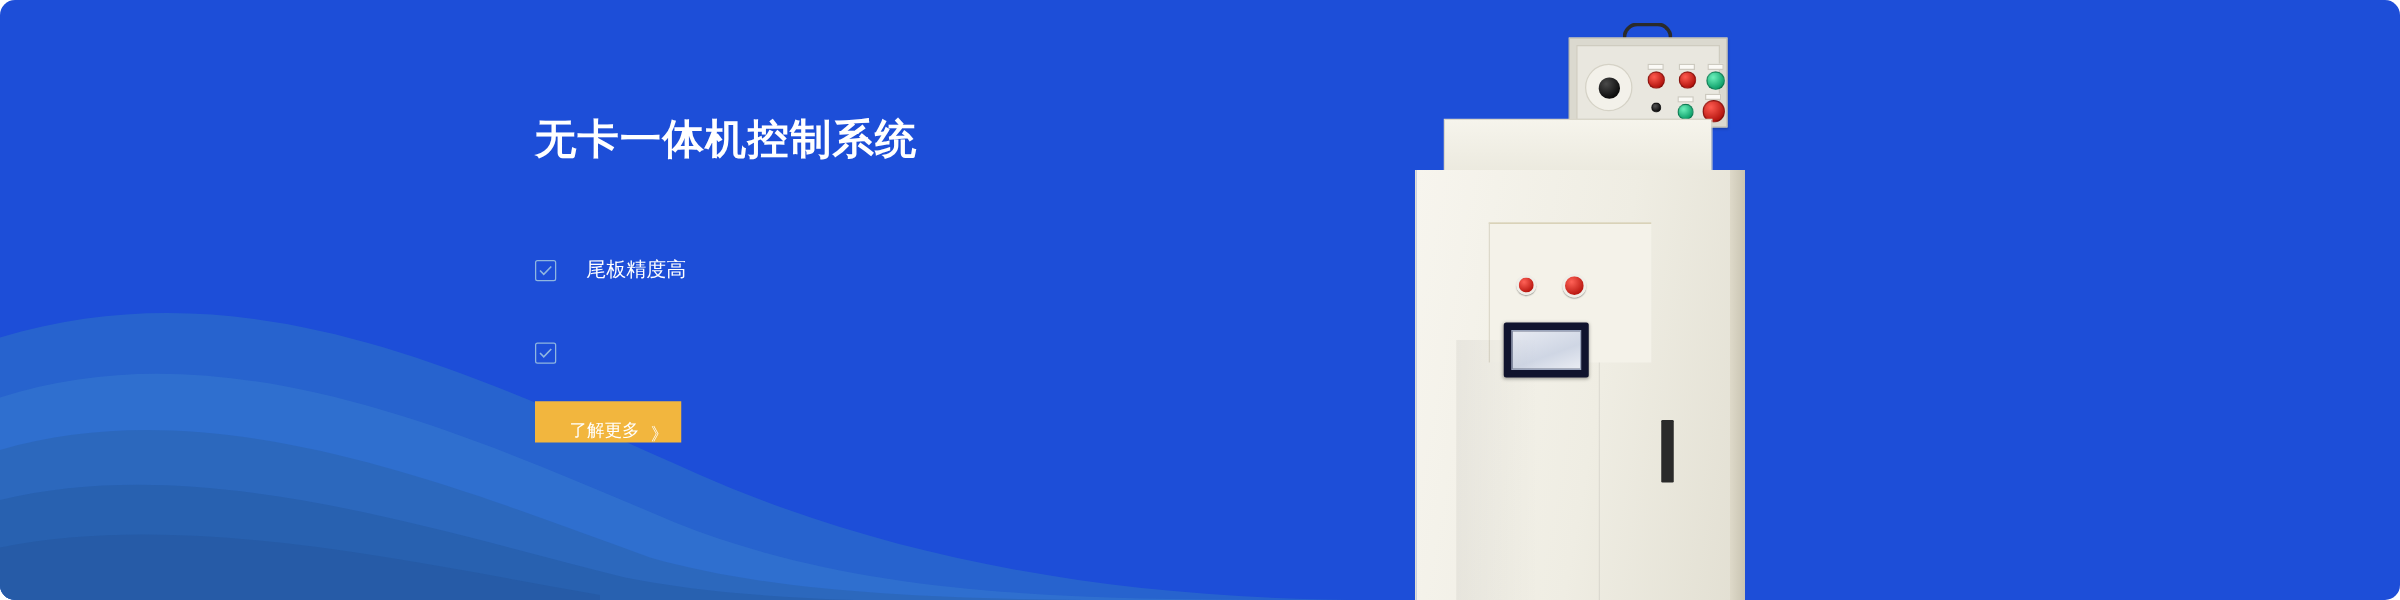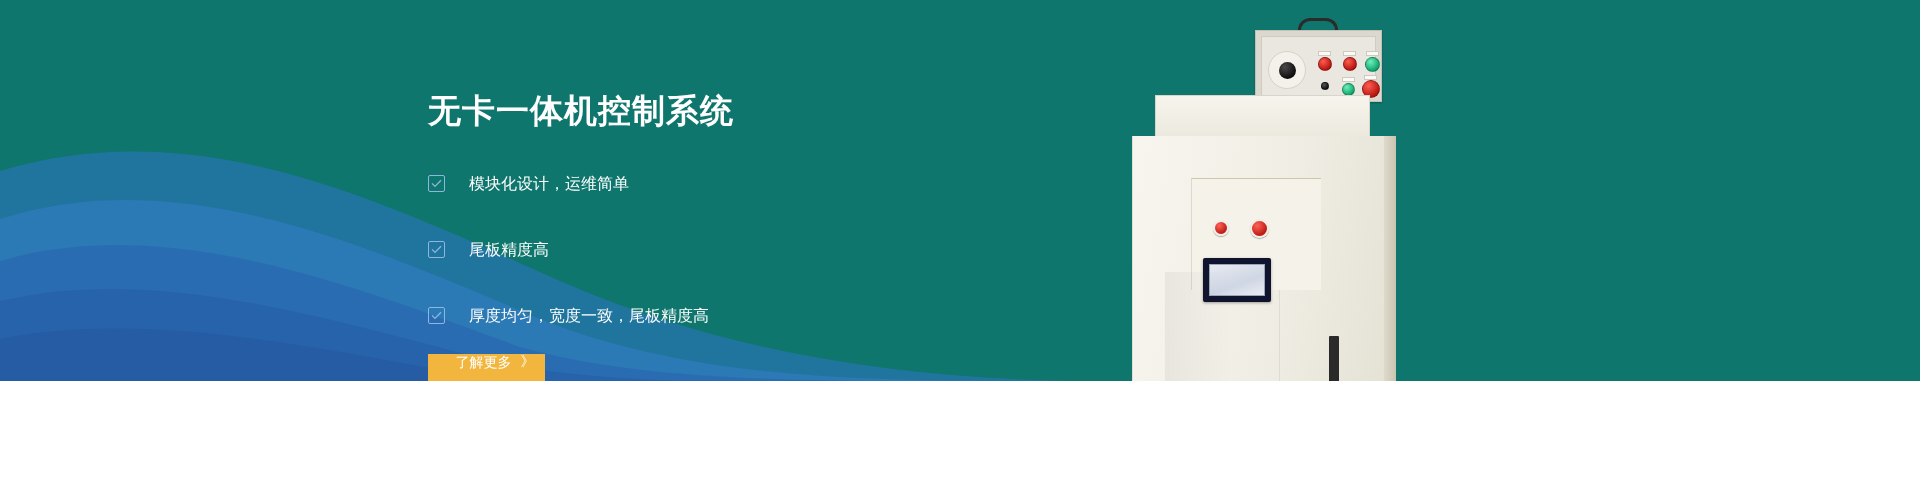"无卡一体机控制系统" .banner { background: #0f766e -> #1d4ed8; border-radius: none -> 12px; height: 381px -> 480px }
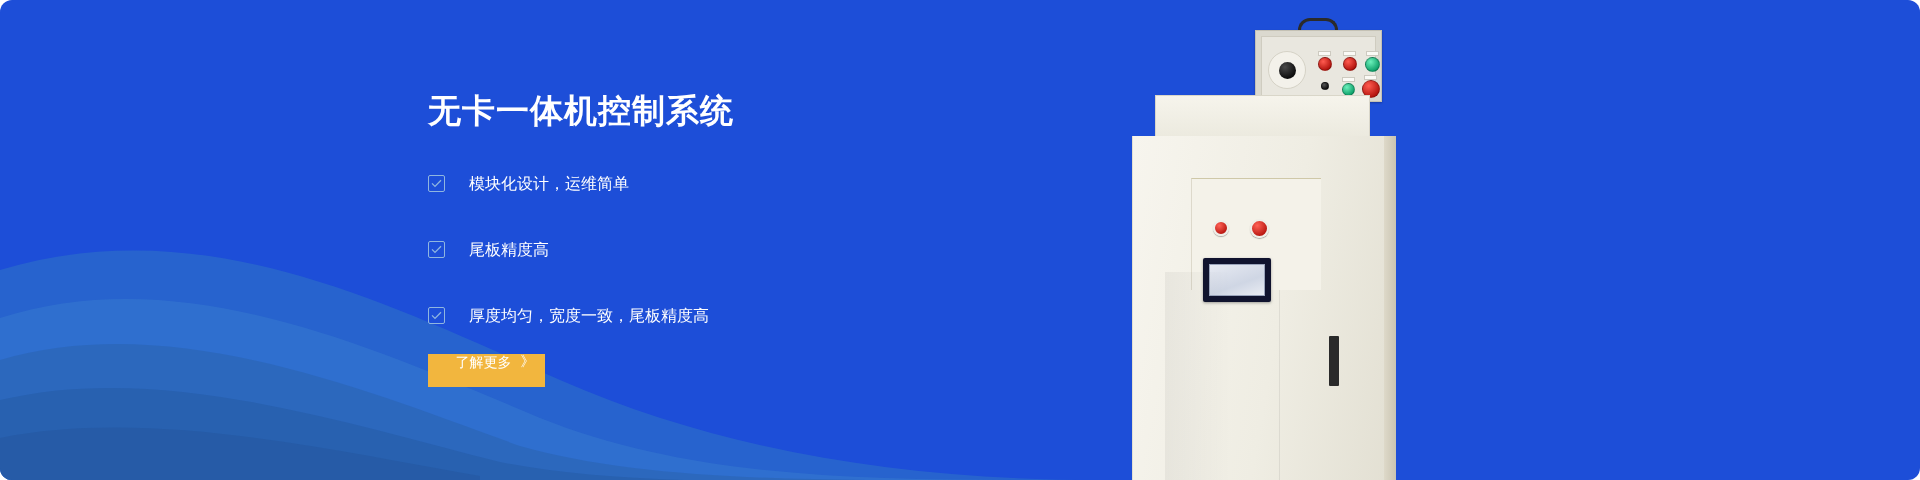"模块化设计，运维简单" li.feature-item { html: <li> <span> <svg> <polyline></polyline> </svg> </span> <span>模块化设计，运维简单</span> </li> -> none }
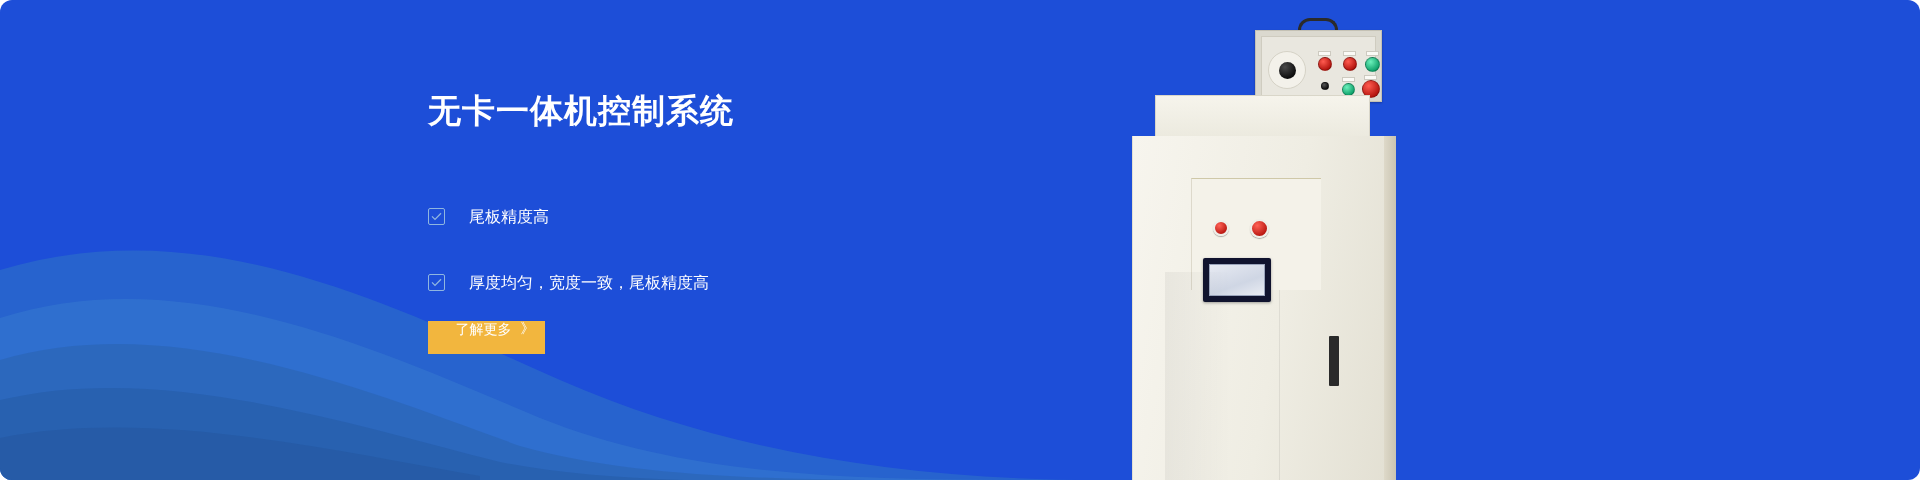"厚度均匀，宽度一致，尾板精度高" span.feature-label { html: <span>厚度均匀，宽度一致，尾板精度高</span> -> none }
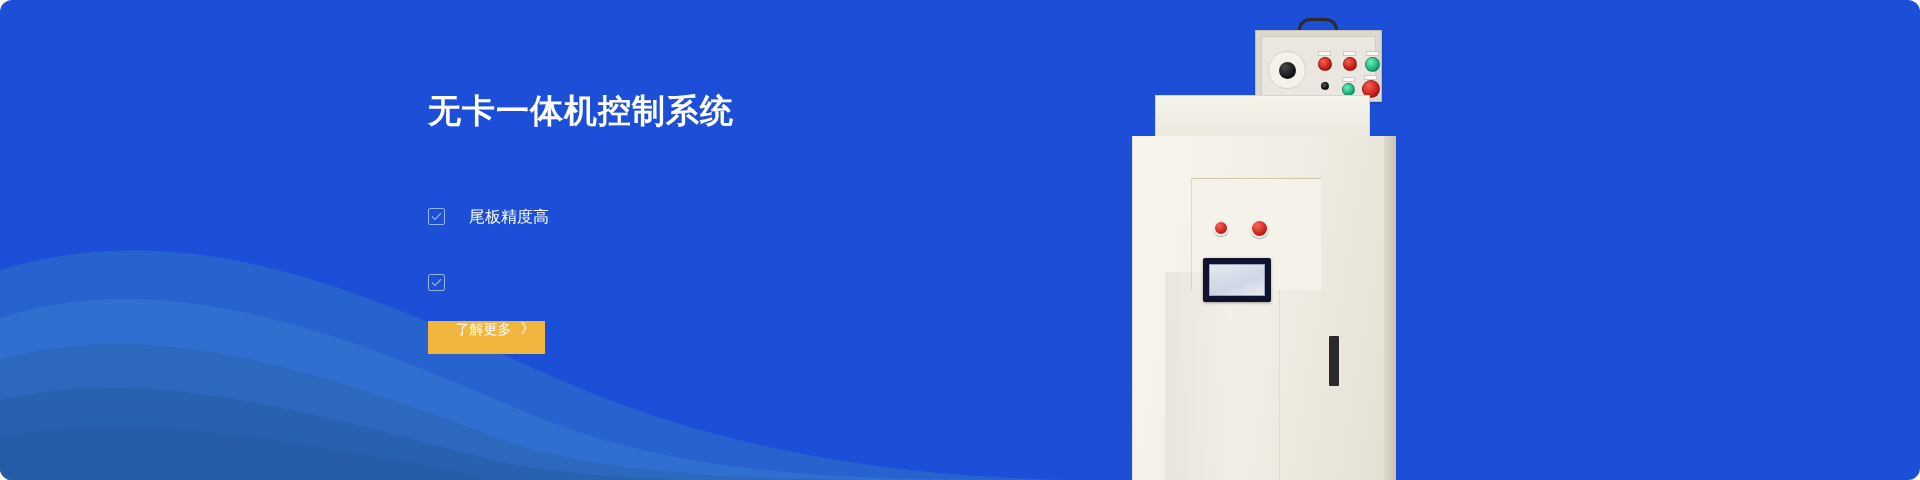"了解更多" .cta-button { align-items: flex-start -> flex-end }
